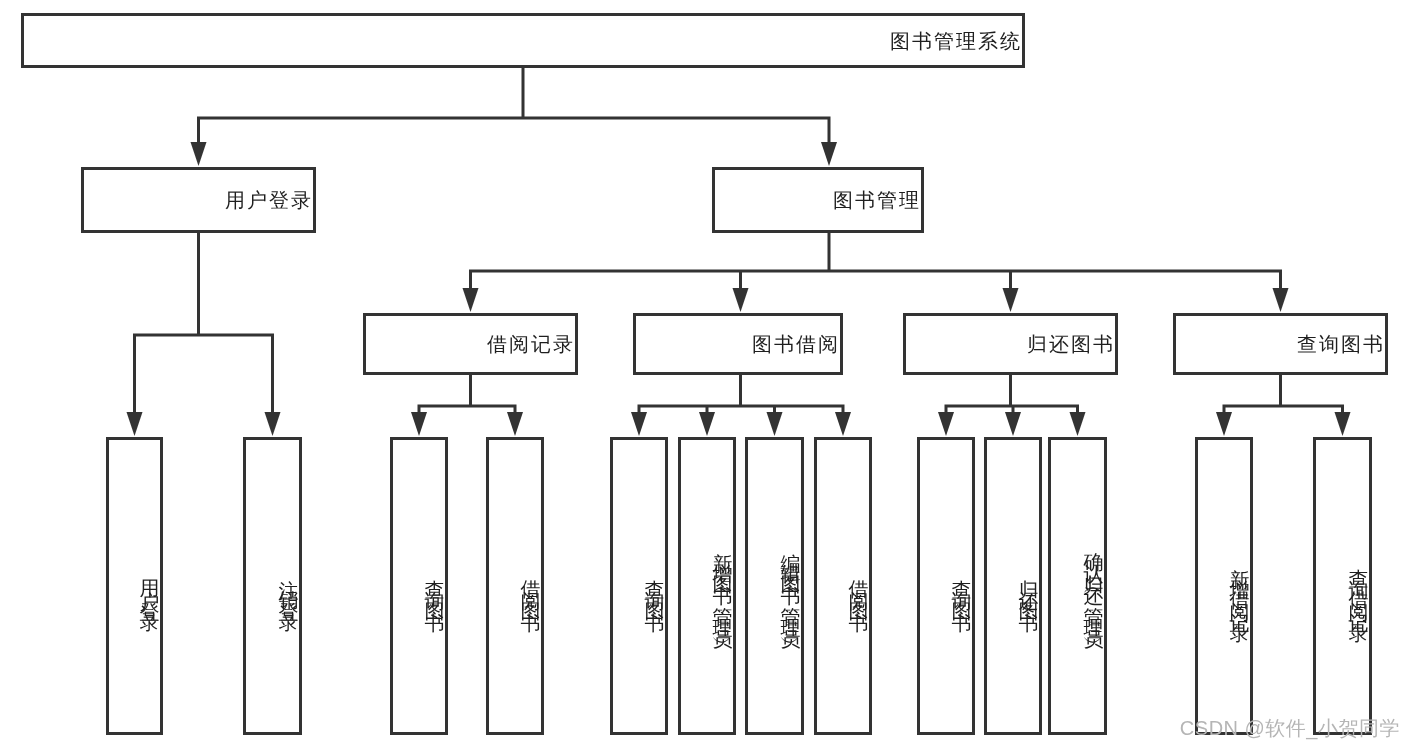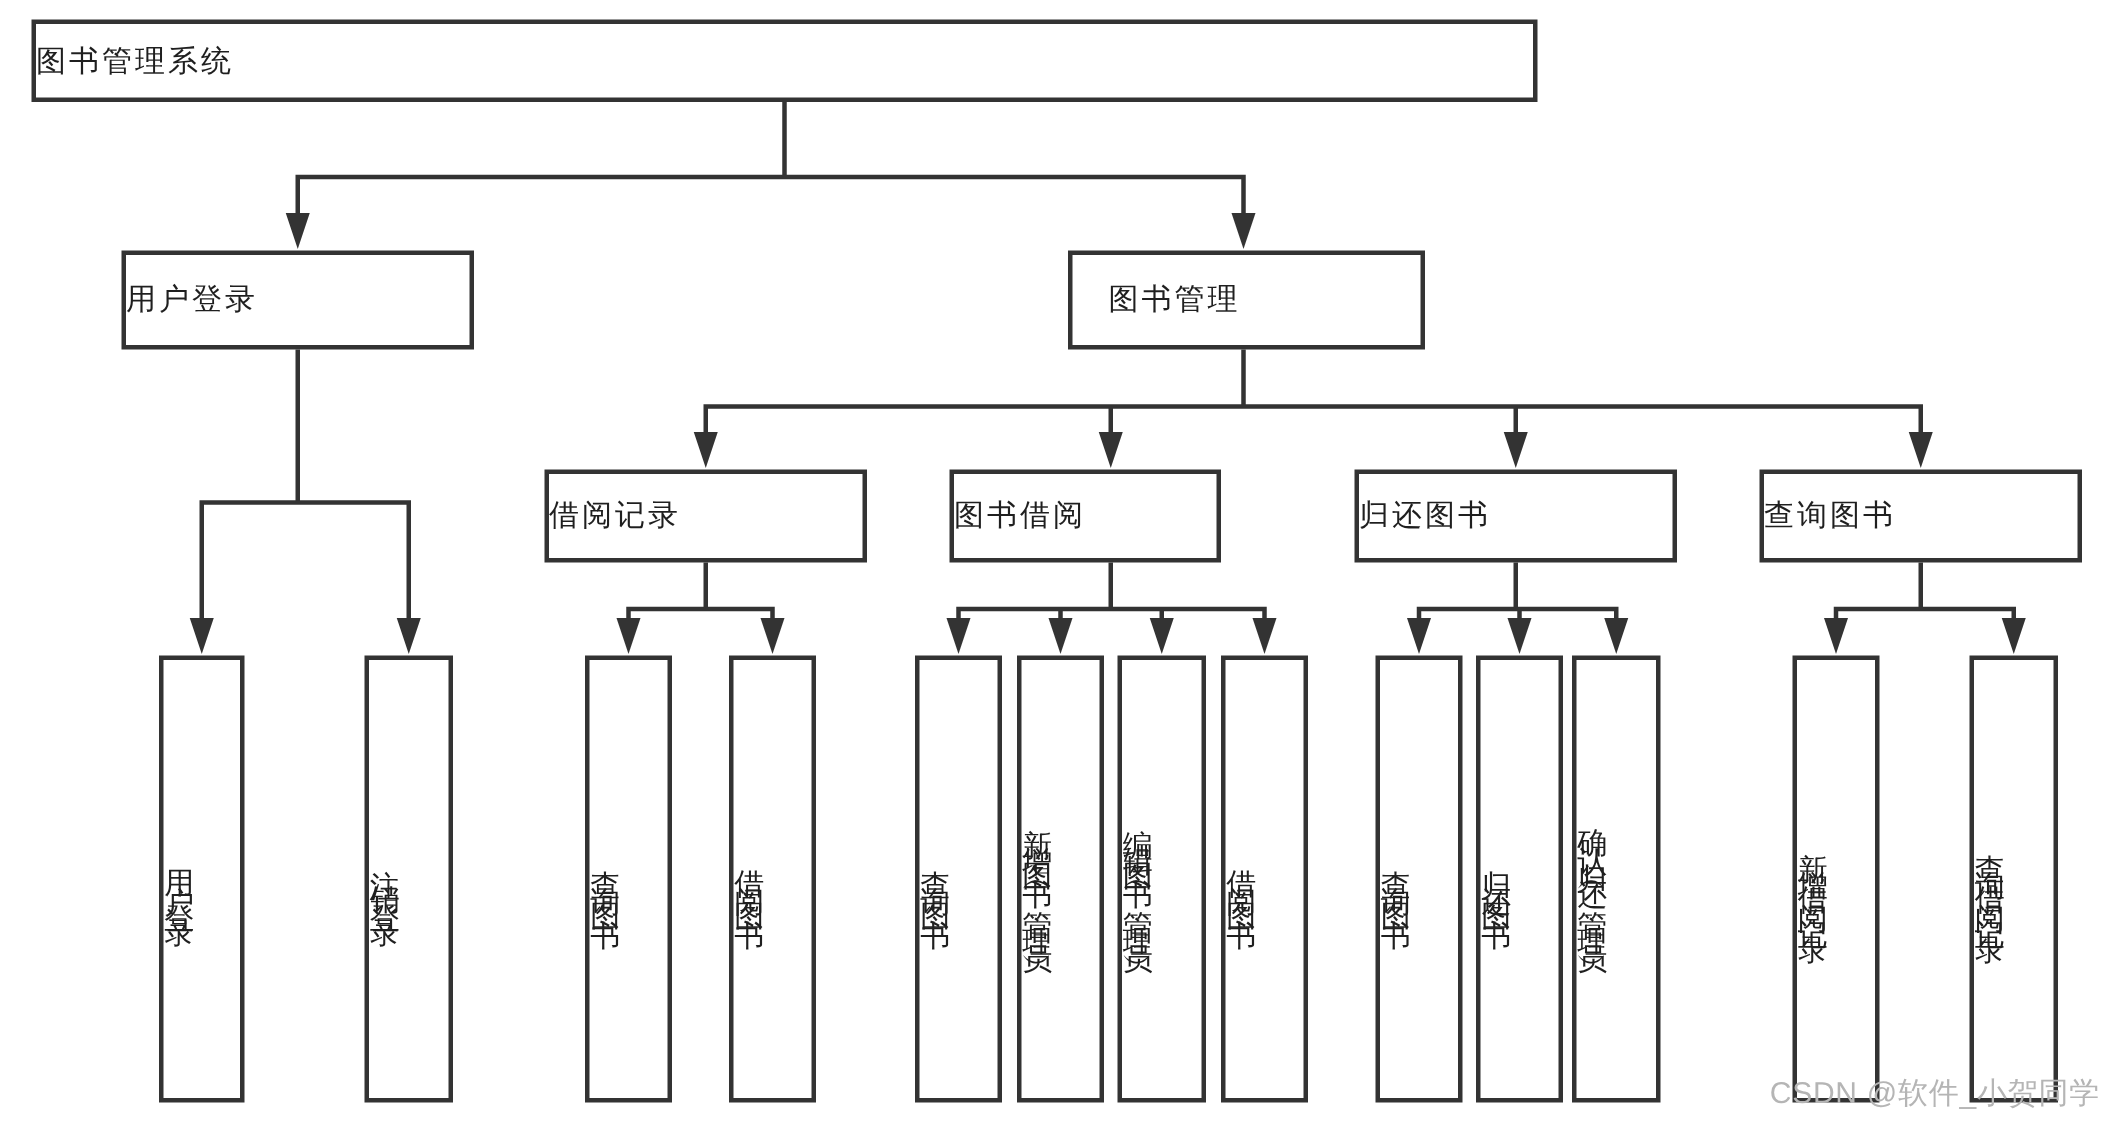"图书管理系统" .node { justify-content: flex-start -> flex-end }
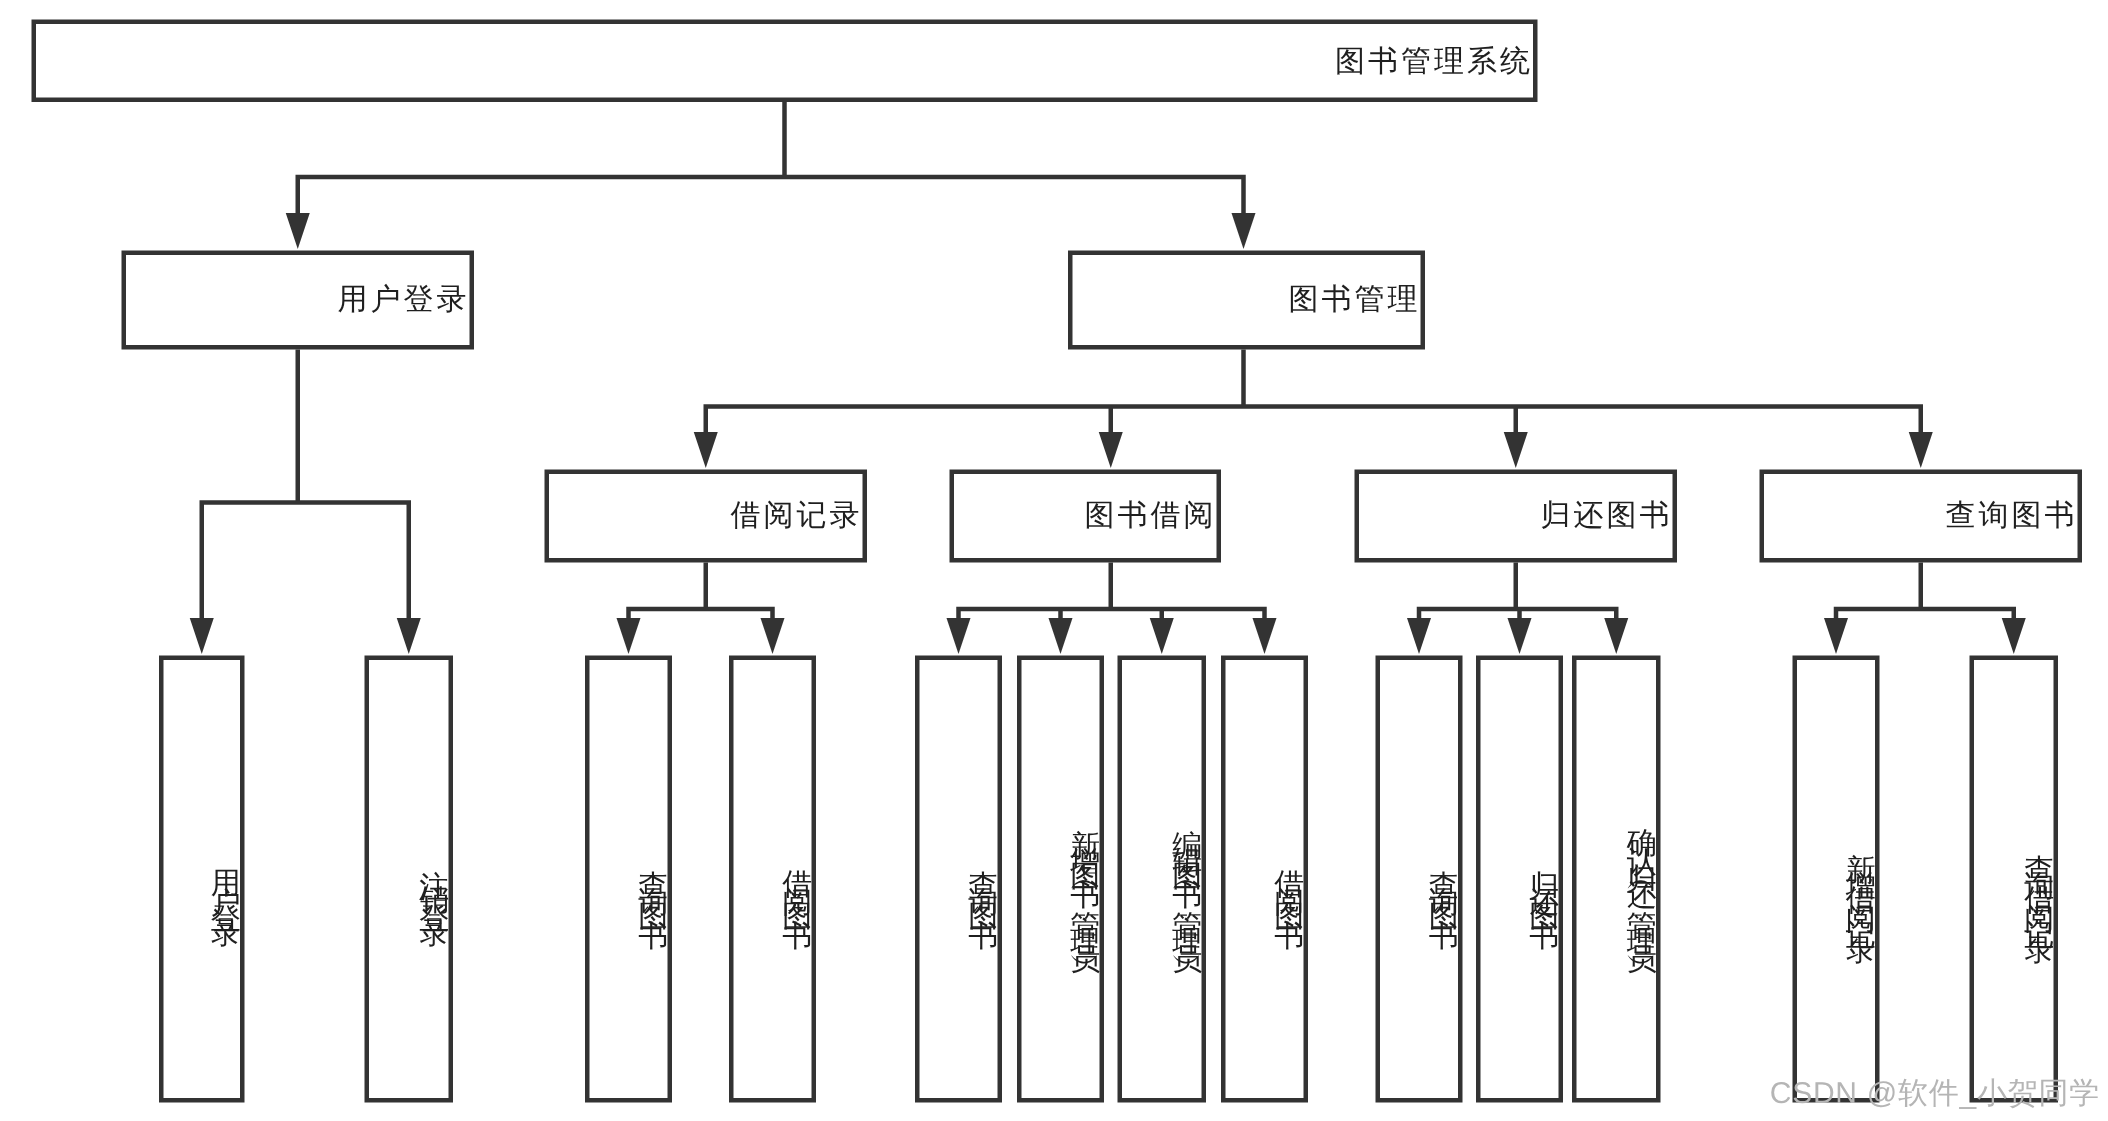"图书管理" div.node { width: 238px -> 212px }
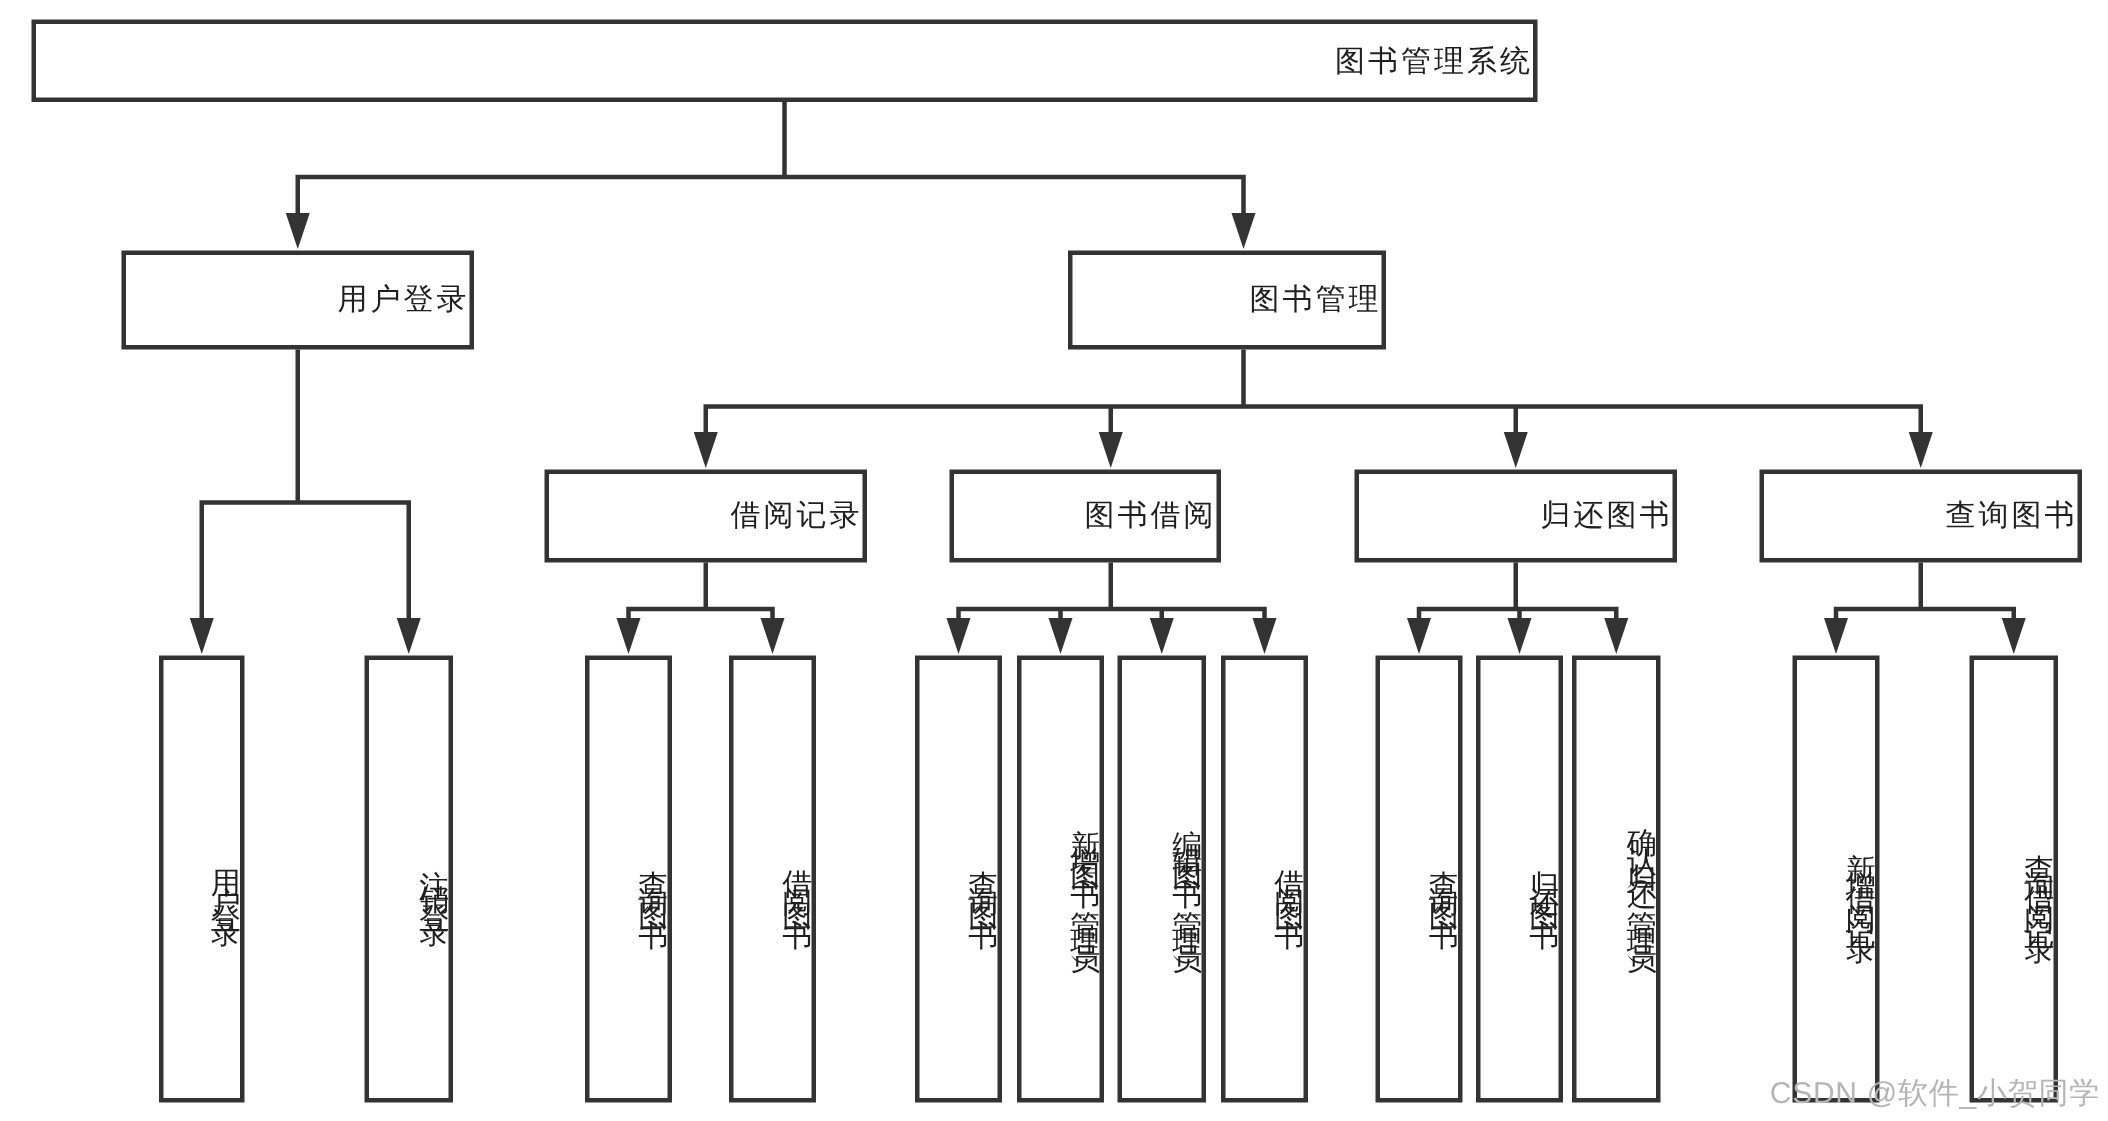"图书借阅" div.node { width: 181px -> 210px }
